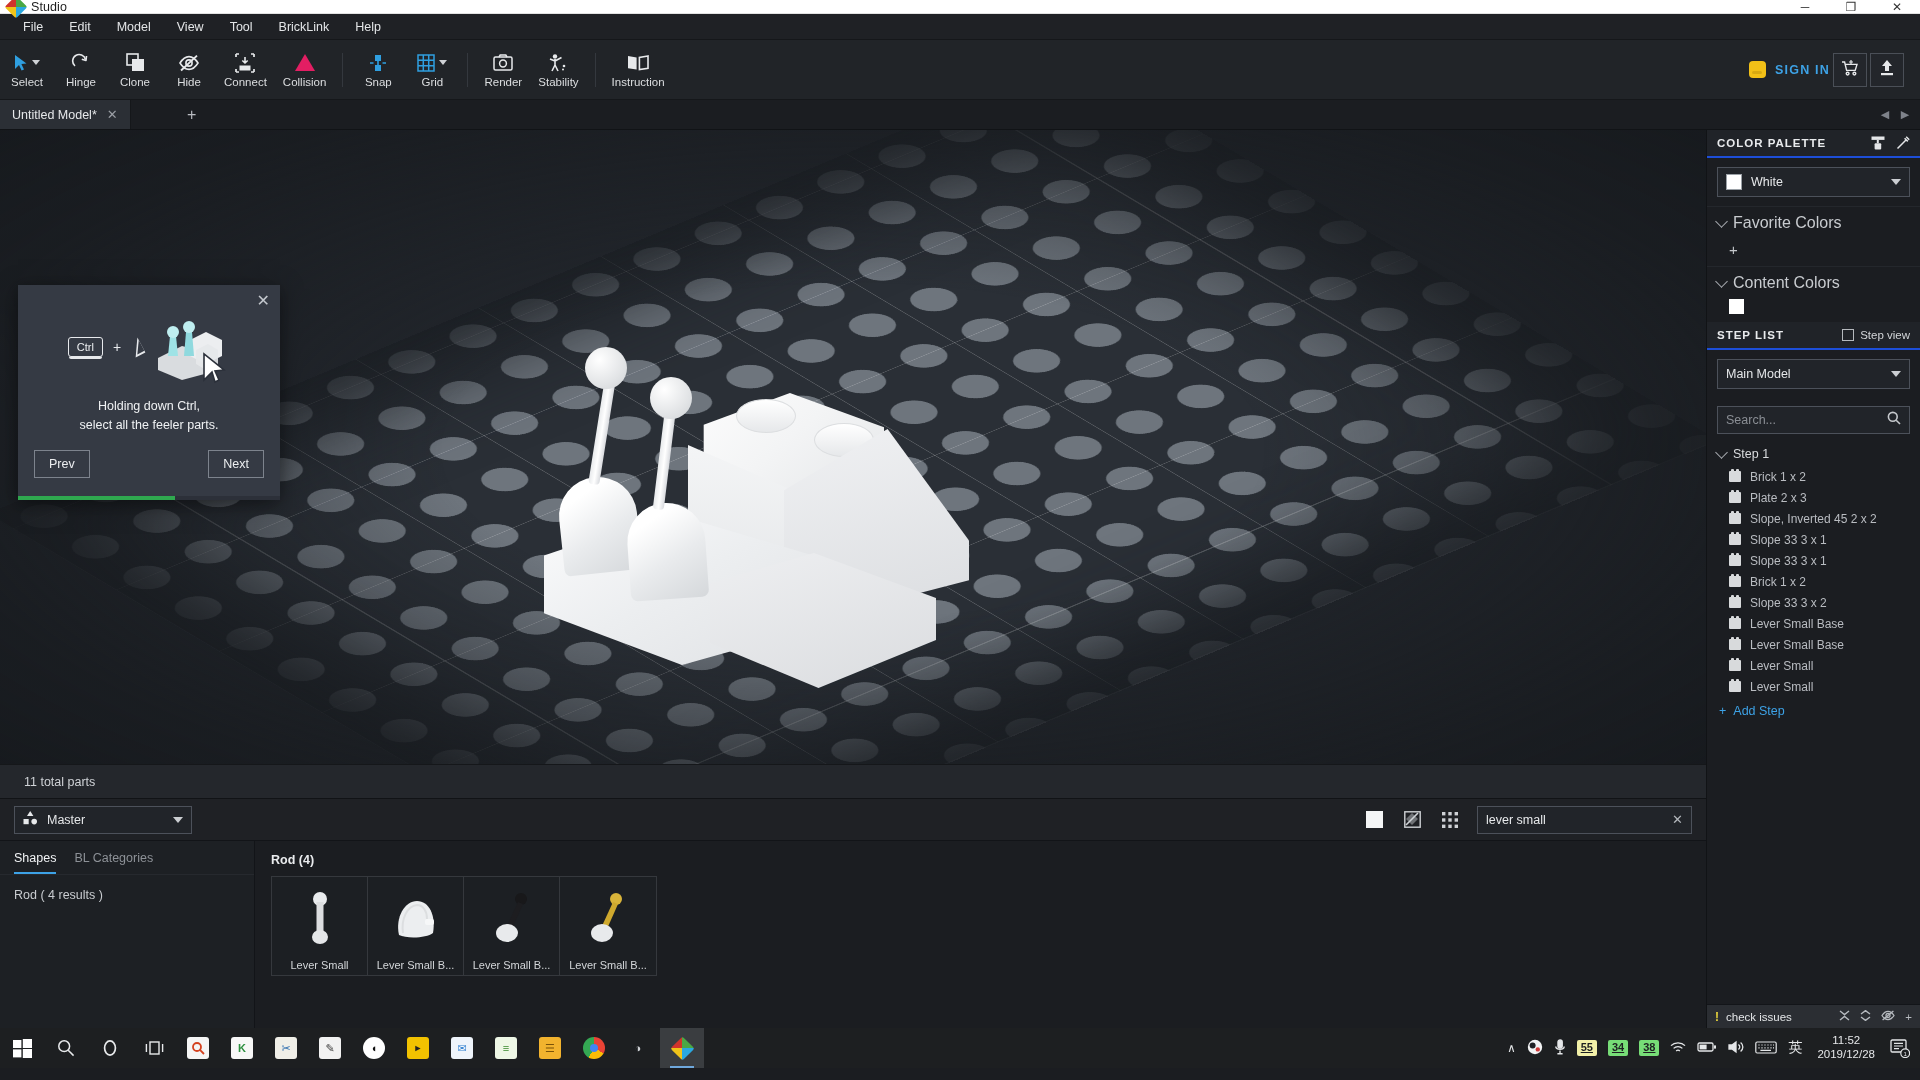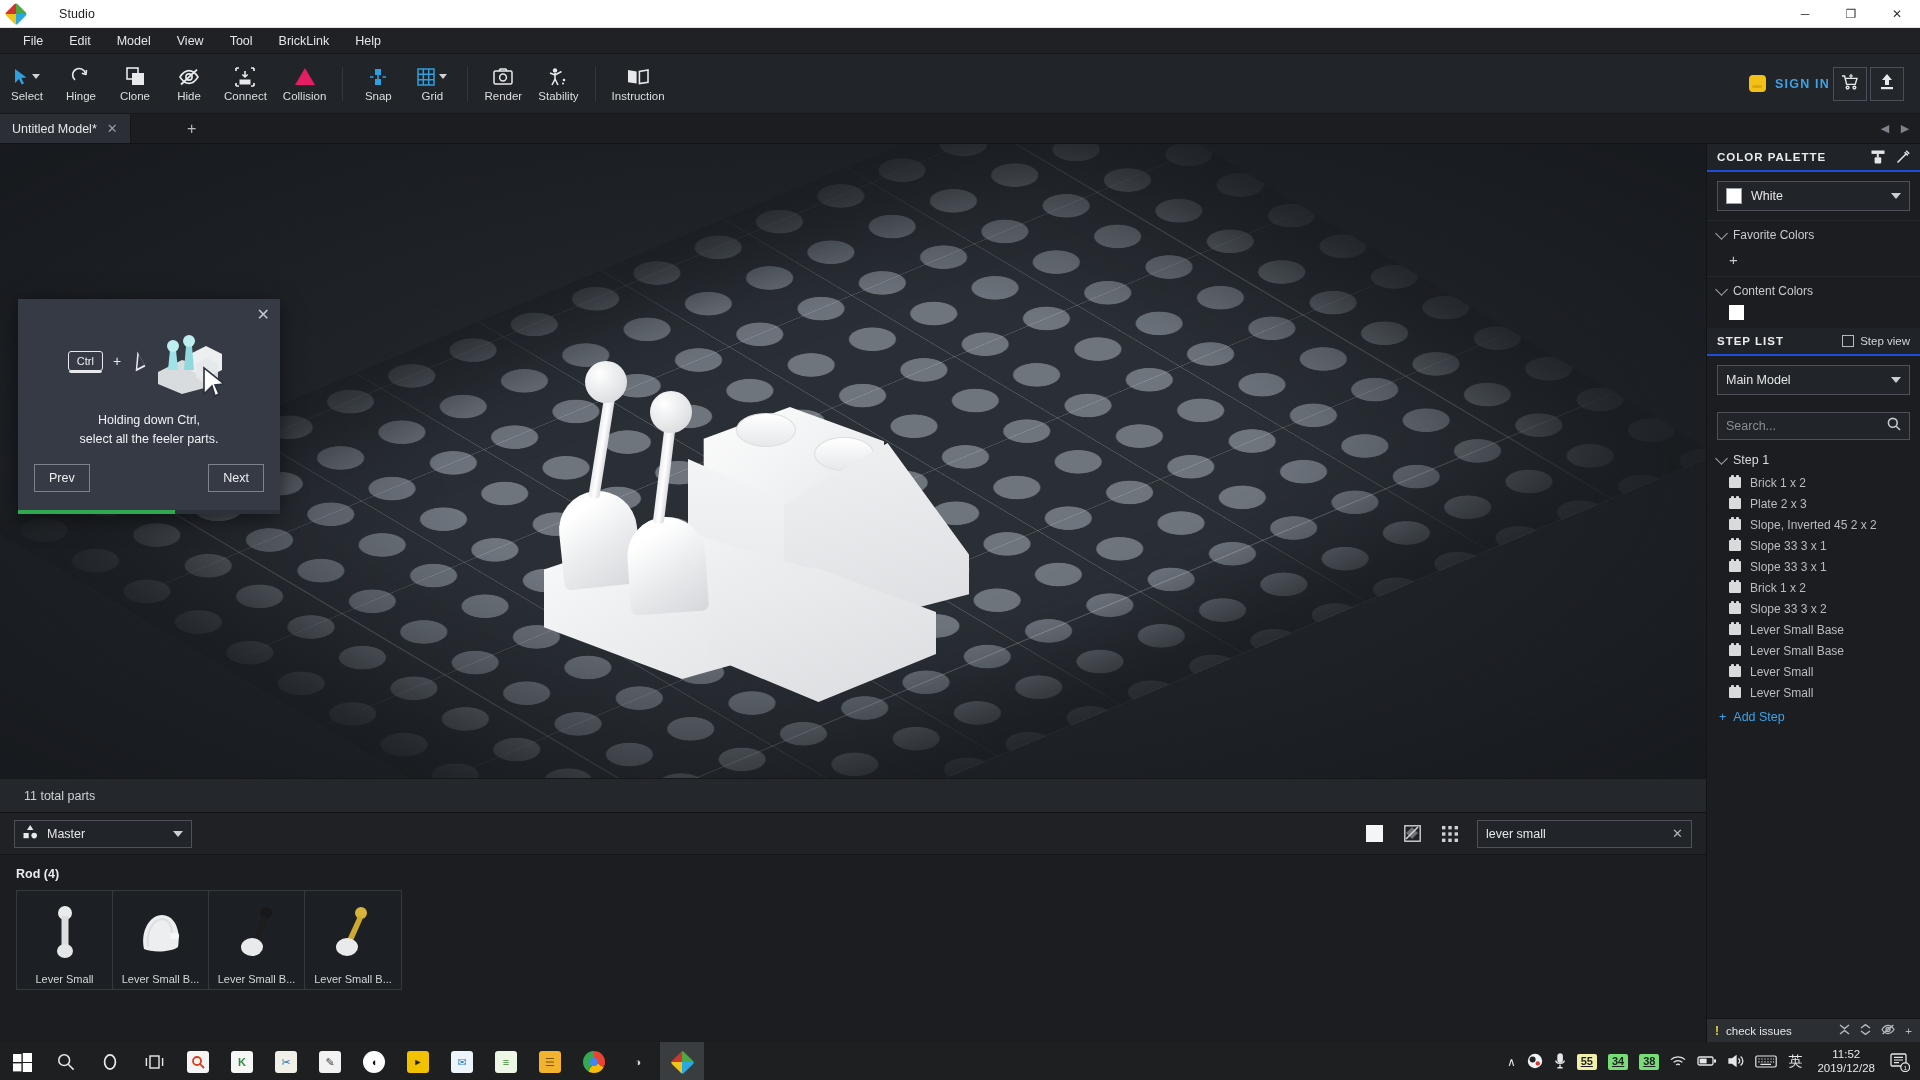"Studio" #titlebar { gap: 28px -> none; height: 28px -> 14px }
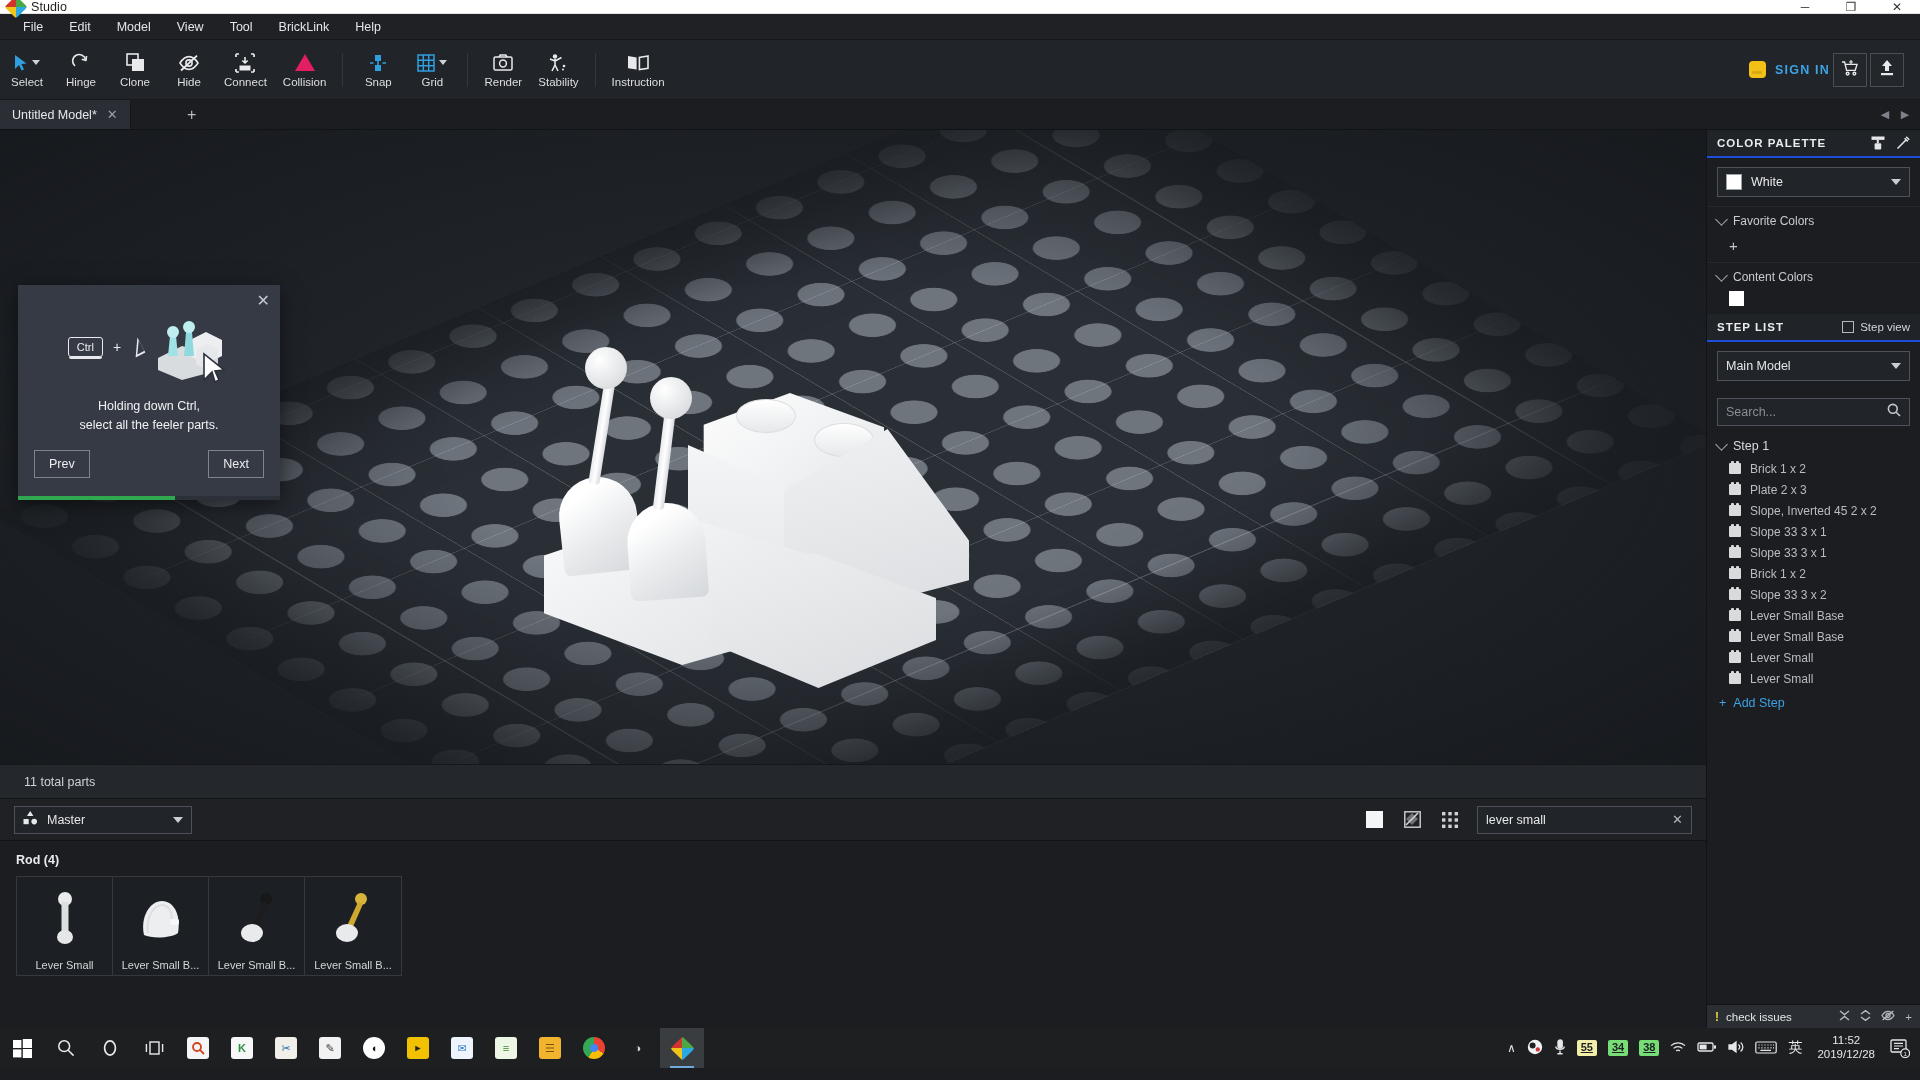"Favorite Colors" .grouphd { font-size: 12px -> 16px }
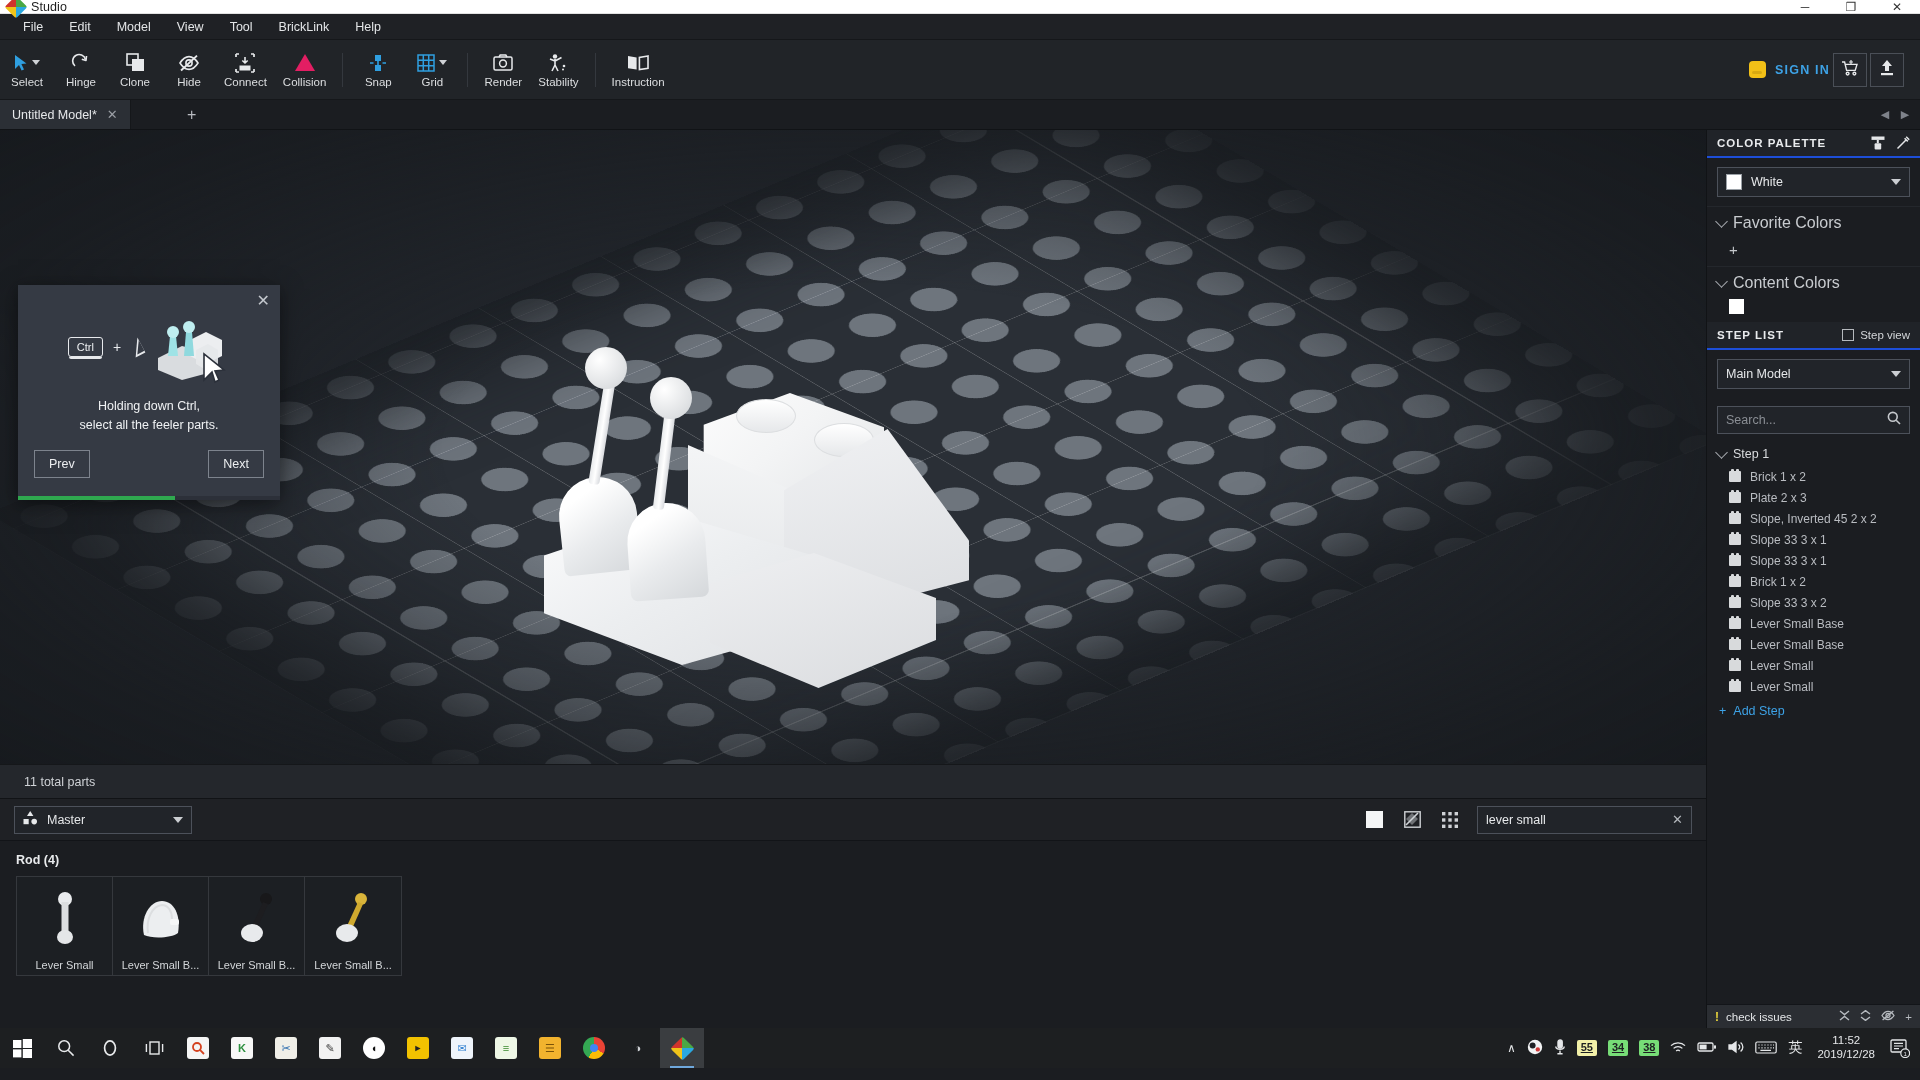"Shapes" div { html: none -> <div> <div> <div>Shapes</div> <div>BL Categories</div> </div> <div>Rod ( 4 results )</div> </div> }
